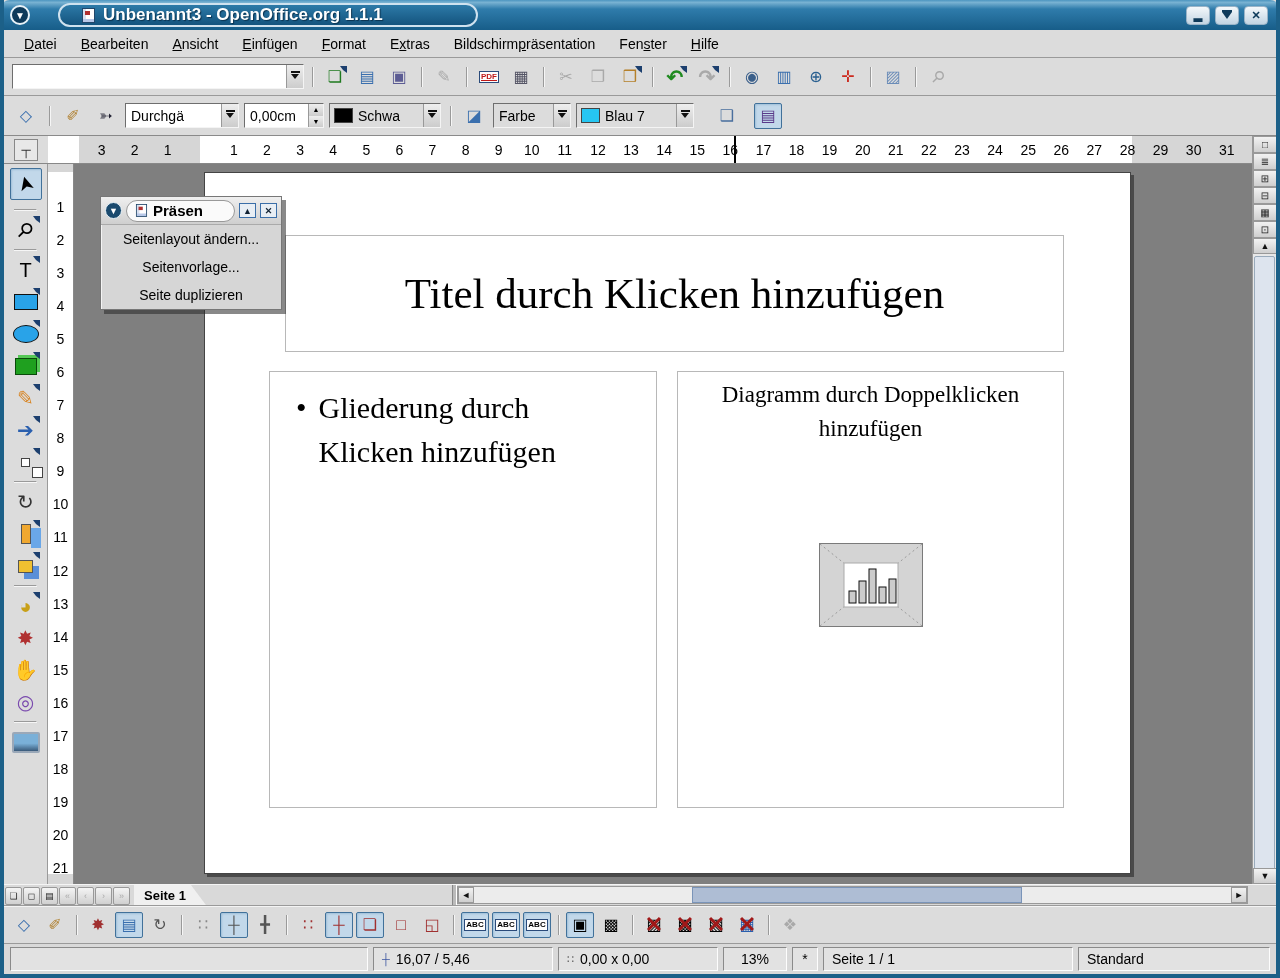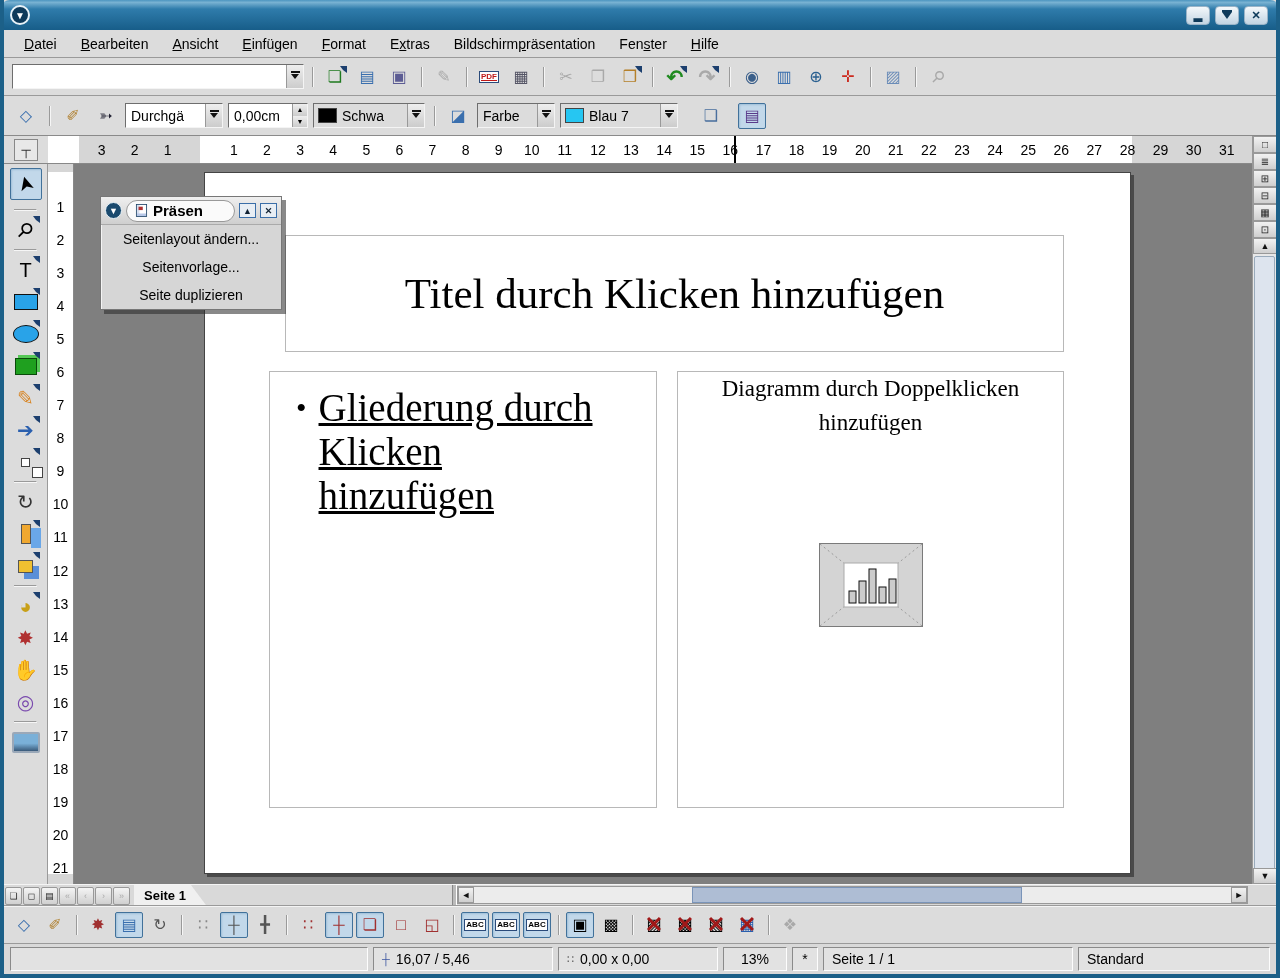"Unbenannt3 - OpenOffice.org 1.1.1" div.title-capsule { html: none -> <div> <span></span> <span>Unbenannt3 - OpenOffice.org 1.1.1</span> </div> }
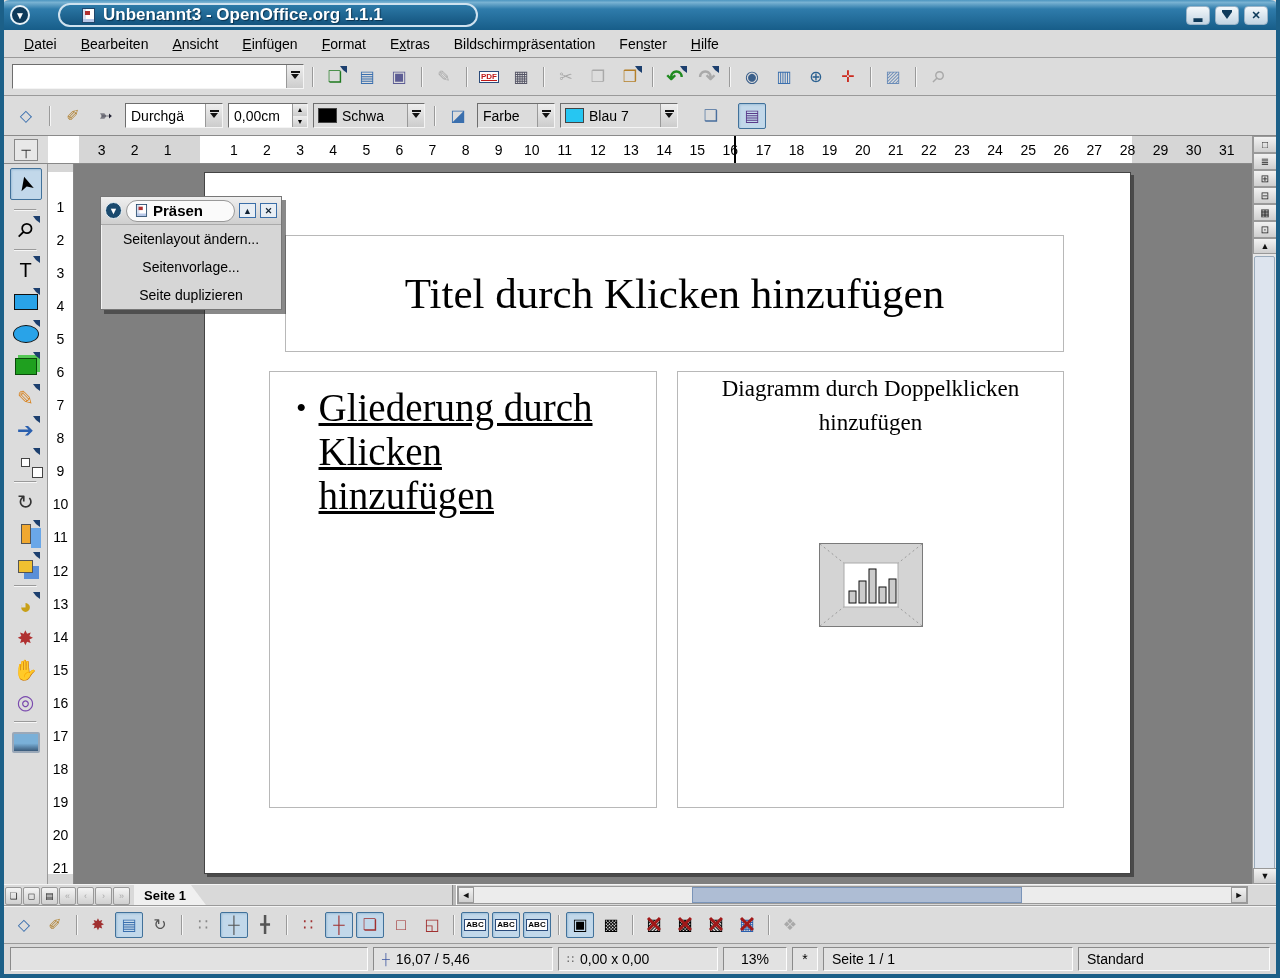"Durchgä" div.combo { width: 98px -> 114px }
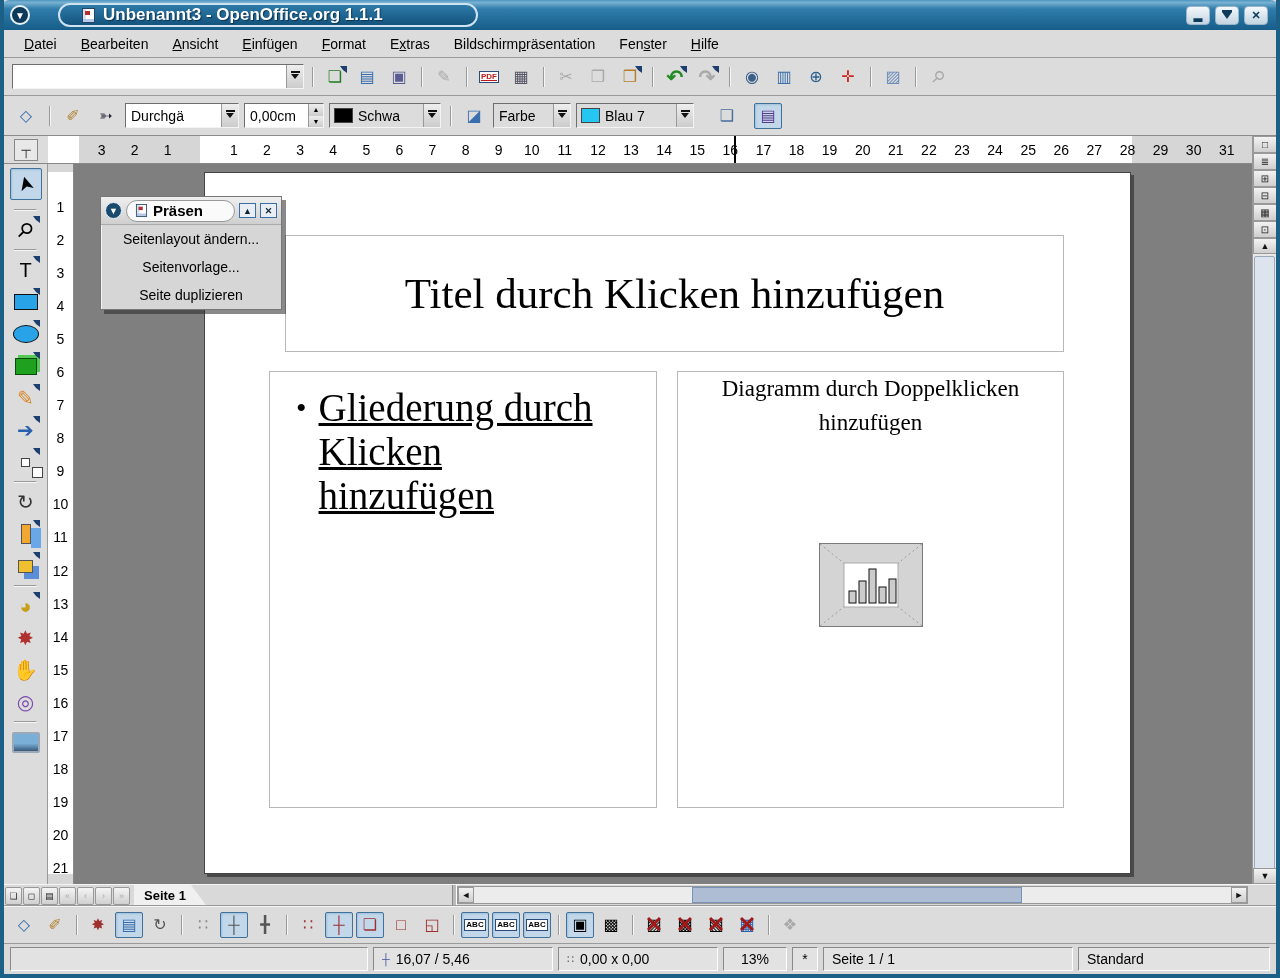"Gliederung durch Klicken hinzufügen" #ph-outline .t { font-size: 39px -> 30px; text-decoration: underline -> none }
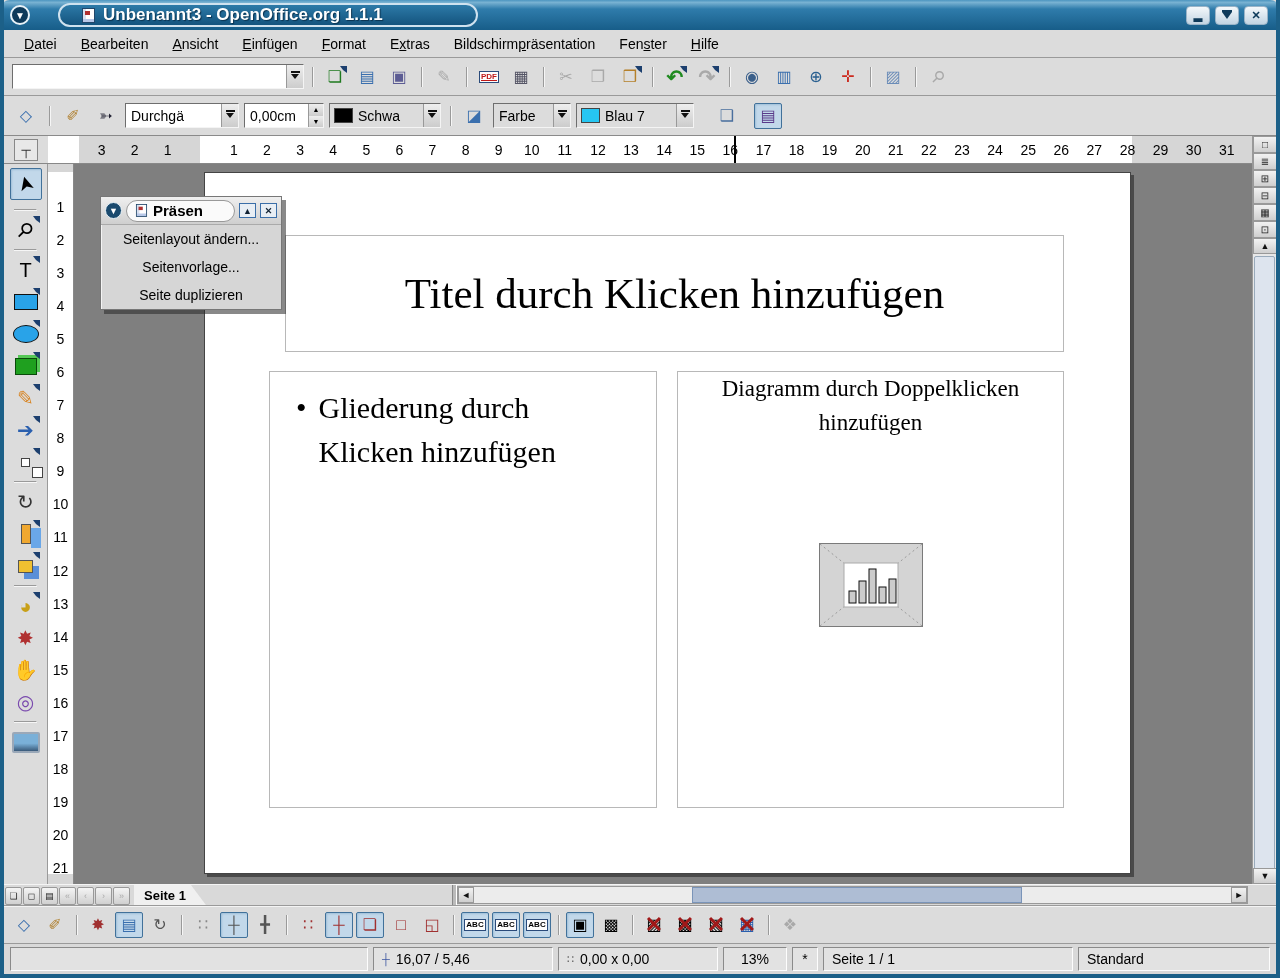"Diagramm durch Doppelklicken hinzufügen" #ph-chart { padding-top: none -> 6px }
